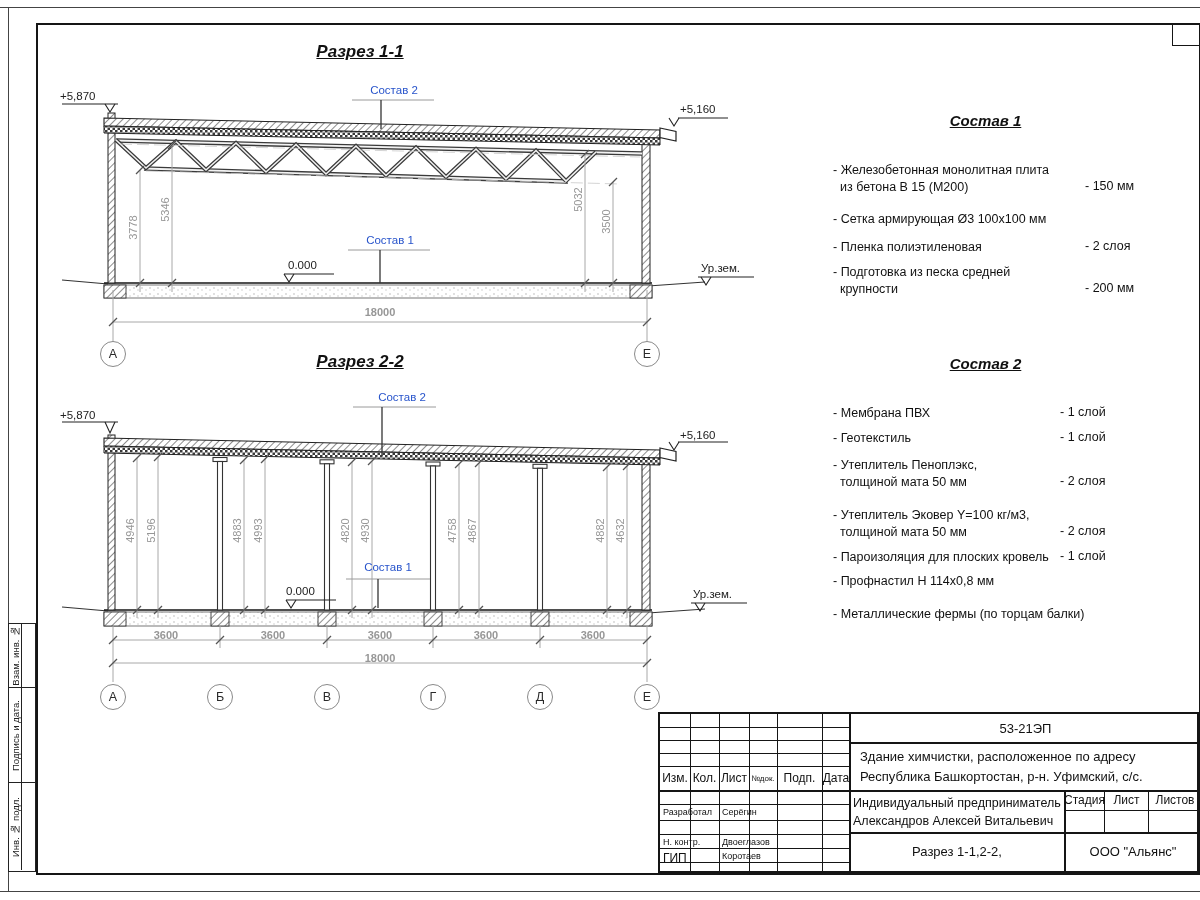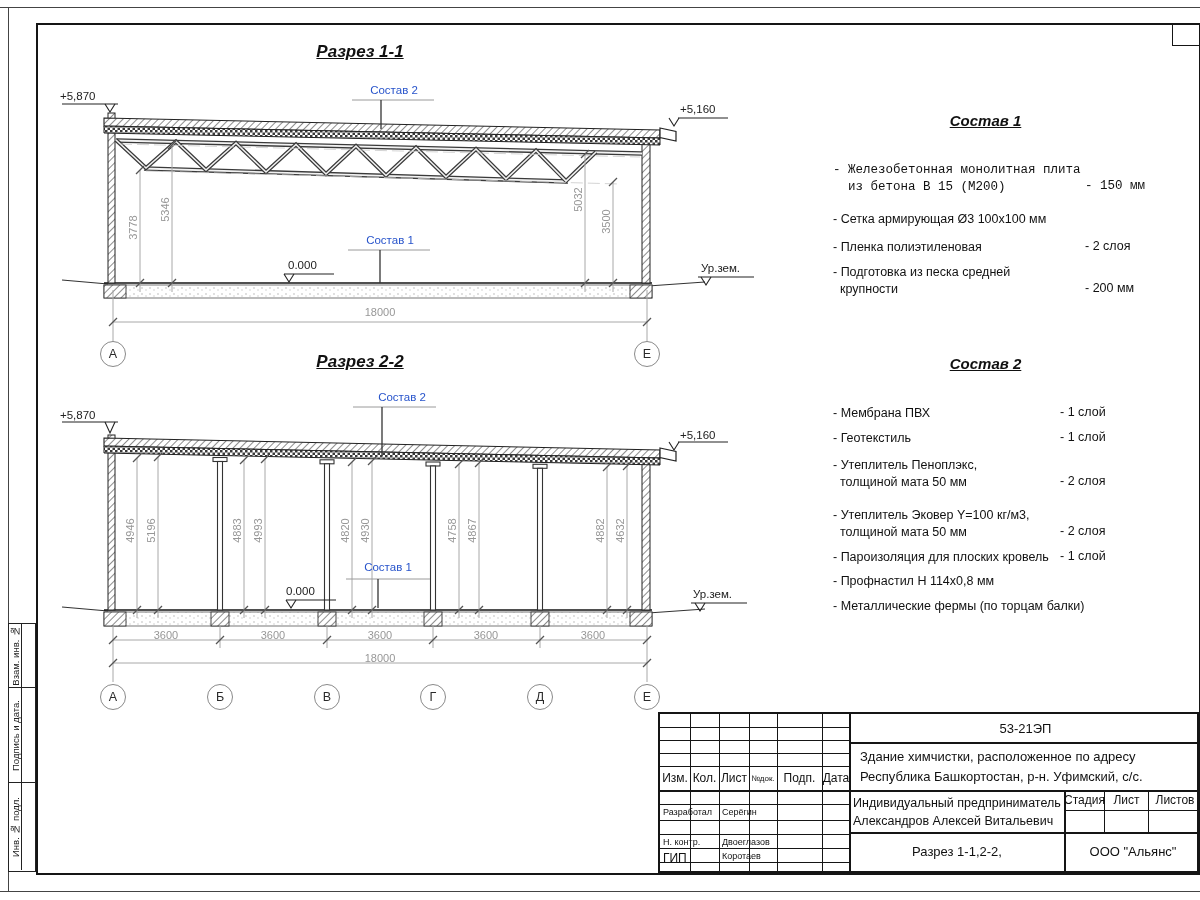"- Железобетонная монолитная плита" div.srow { font-family: Liberation Mono, monospace -> none }
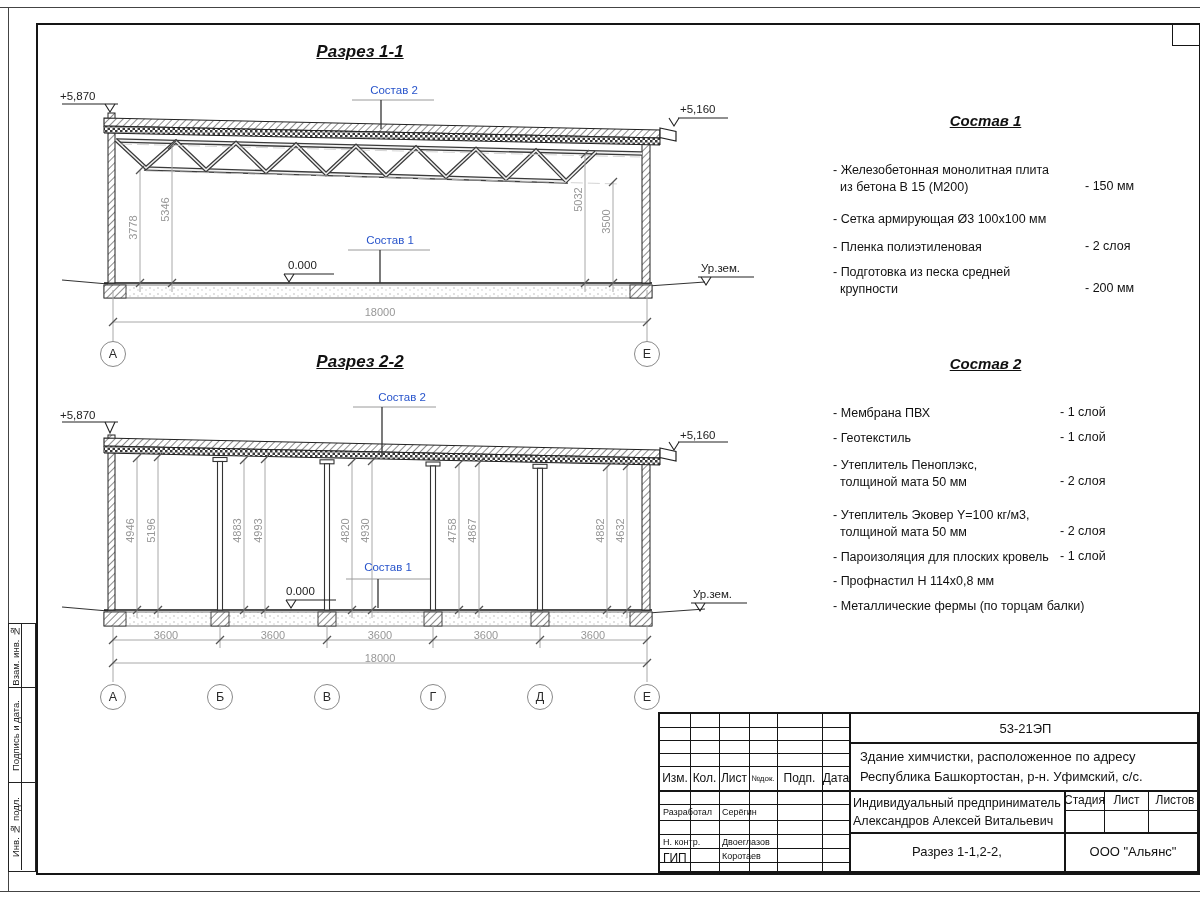"18000" .hdim { font-weight: none -> bold }
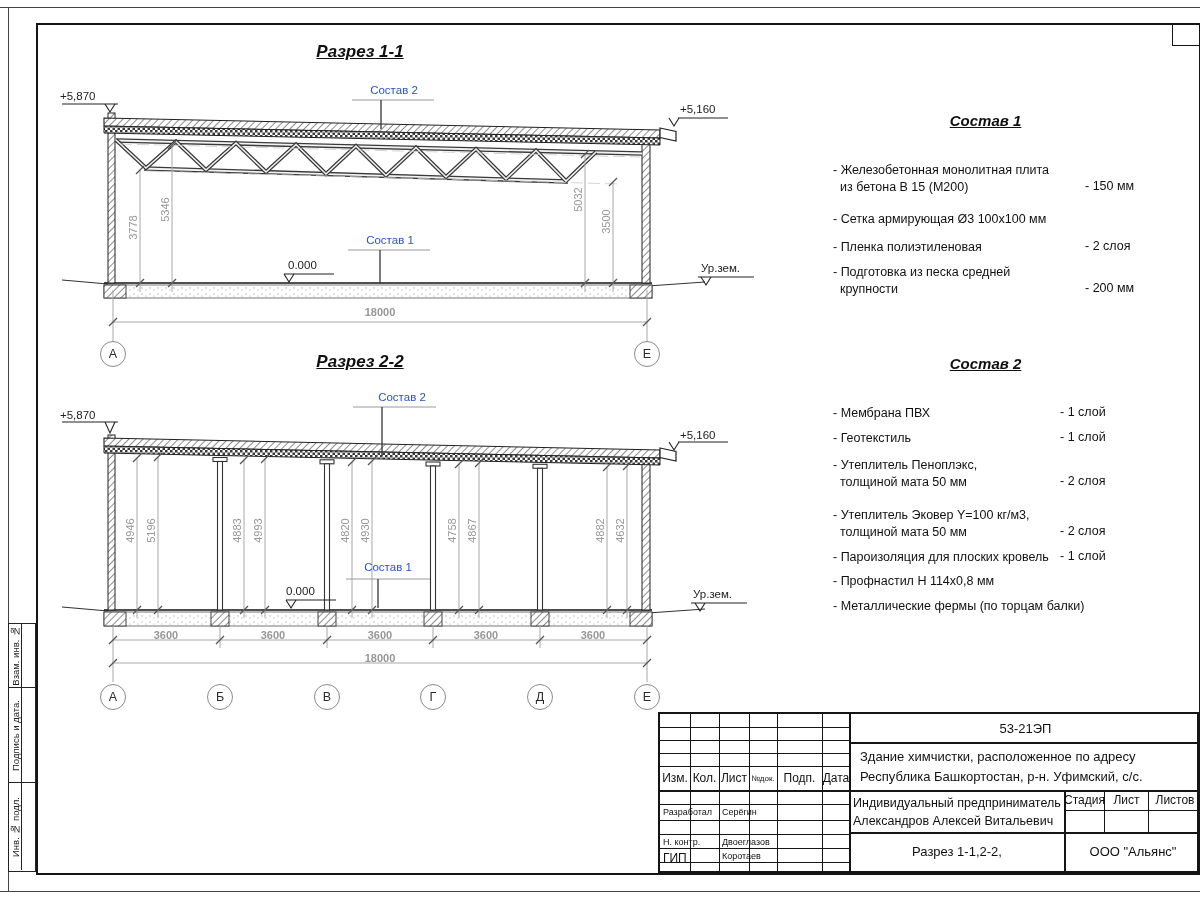"- Профнастил Н 114х0,8 мм" div.srow { margin-bottom: 8px -> 16px }
